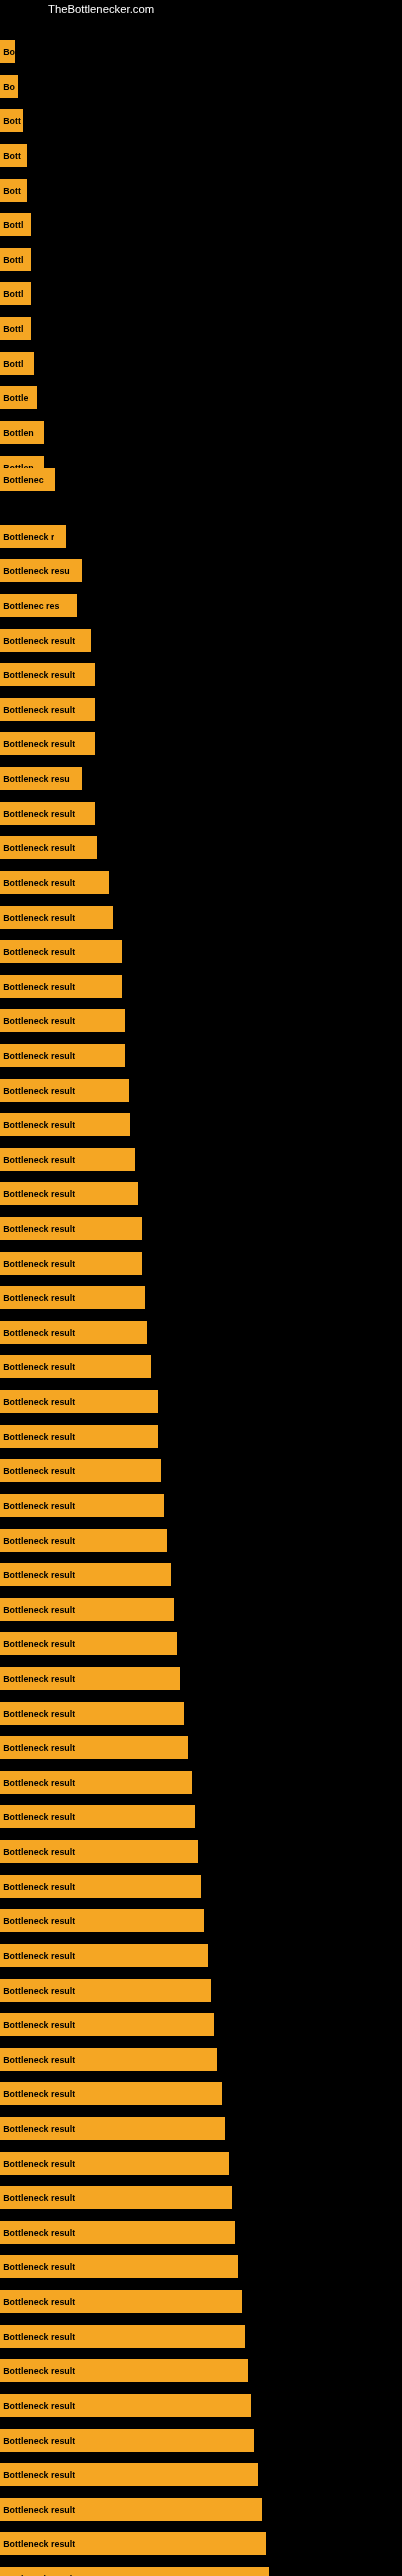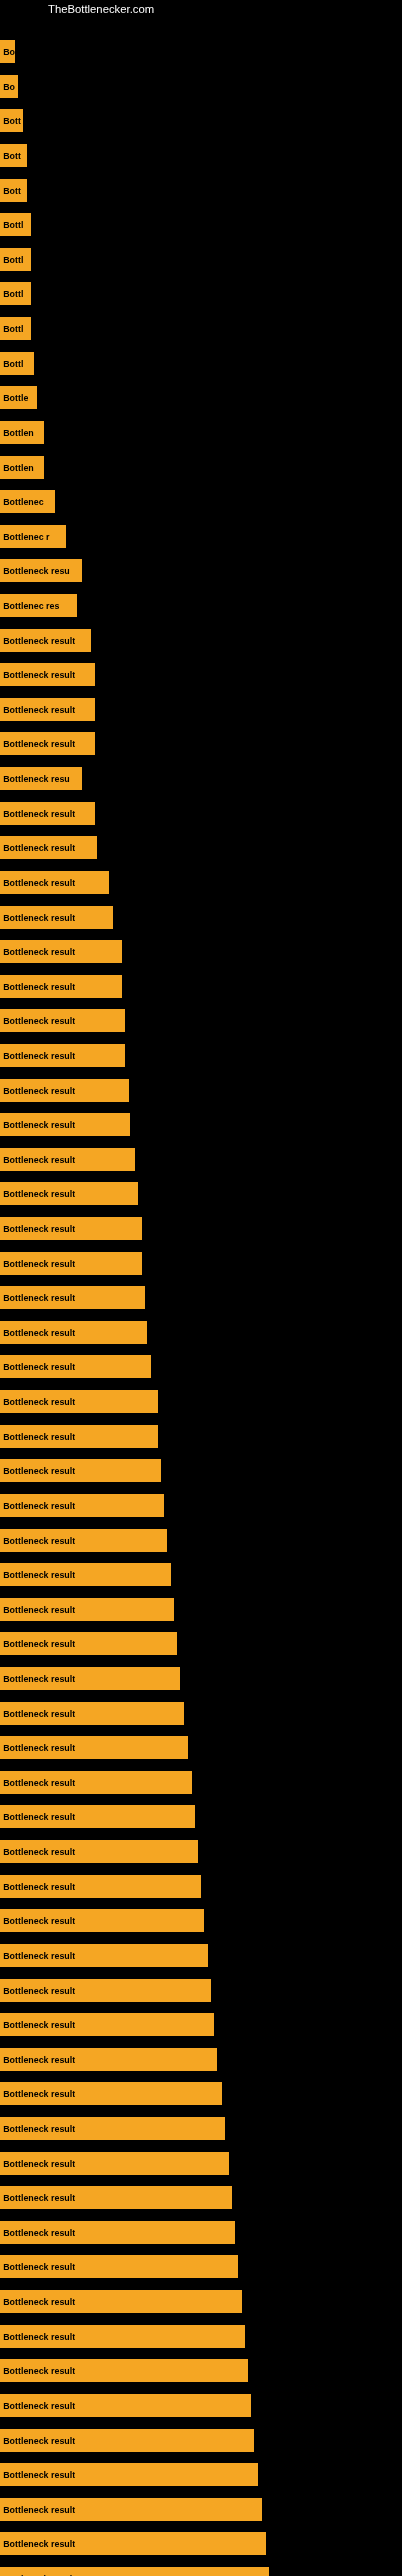"Bottlenec" div.bar-item { top: 470px -> 448px }
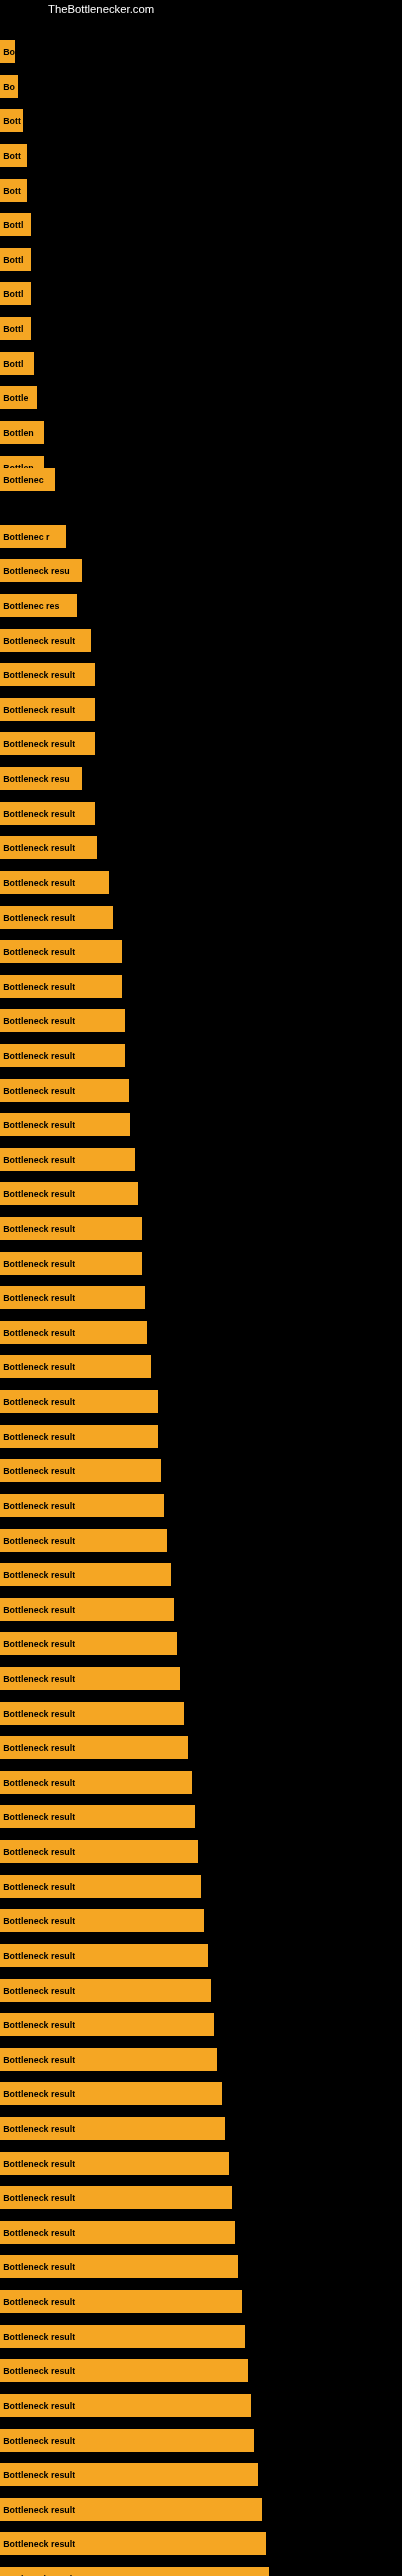"Bottlenec r" span.bar-label { text: Bottlenec -> Bottleneck }
